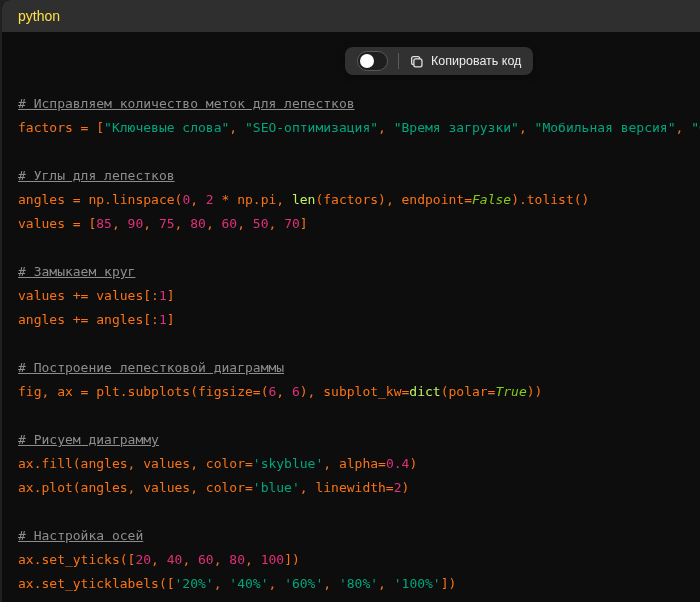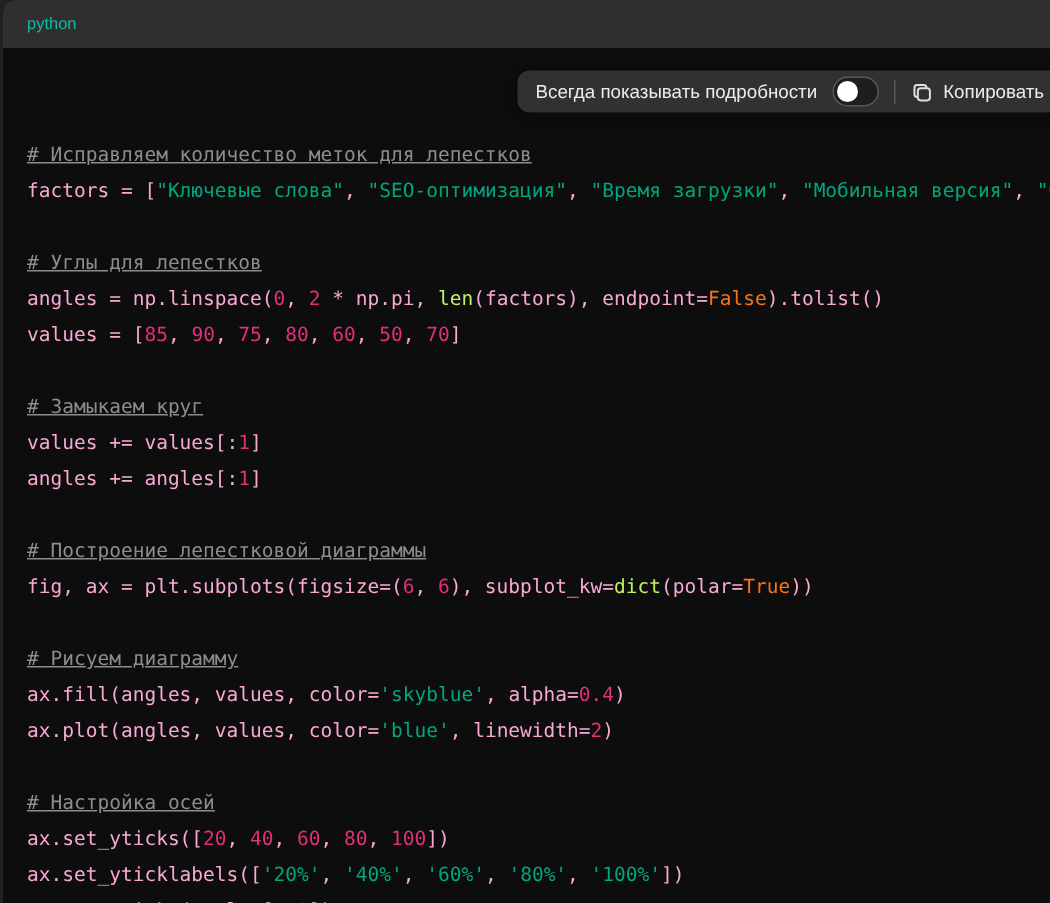"python" .lang-label { color: #14b8a6 -> #fde047; font-size: 11px -> 14px }
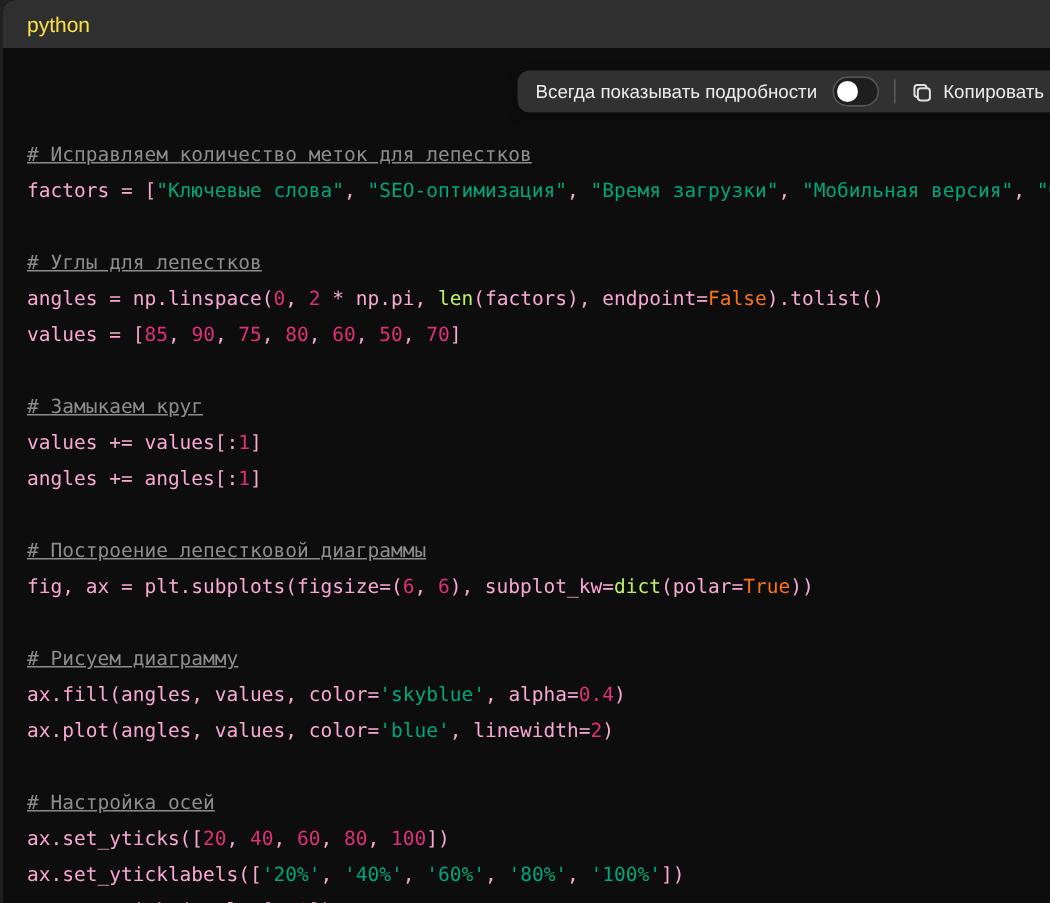"Всегда показывать подробности" span.toggle-label { html: <span>Всегда показывать подробности</span> -> none }
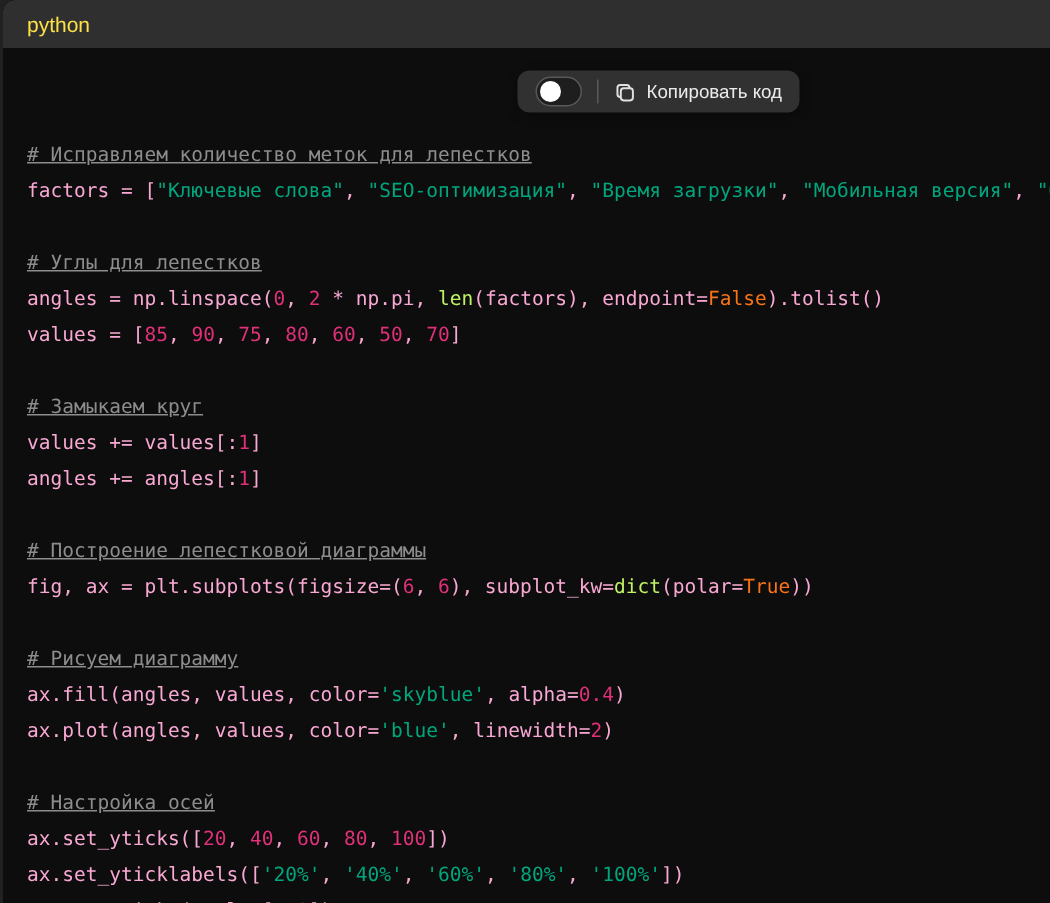"factors = [" .tok-p { color: #f9a8d4 -> #f97316 }
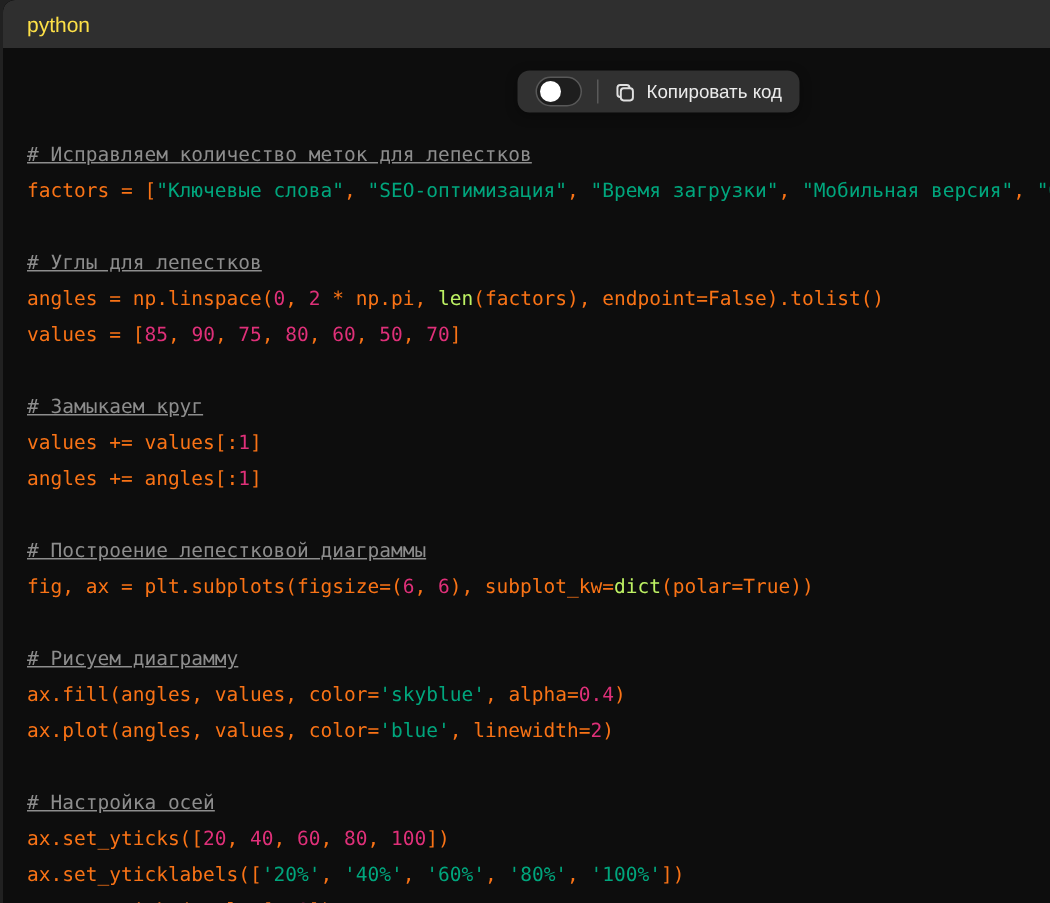"False" .tok-l { color: #f97316 -> #84cc16; font-style: none -> italic }
